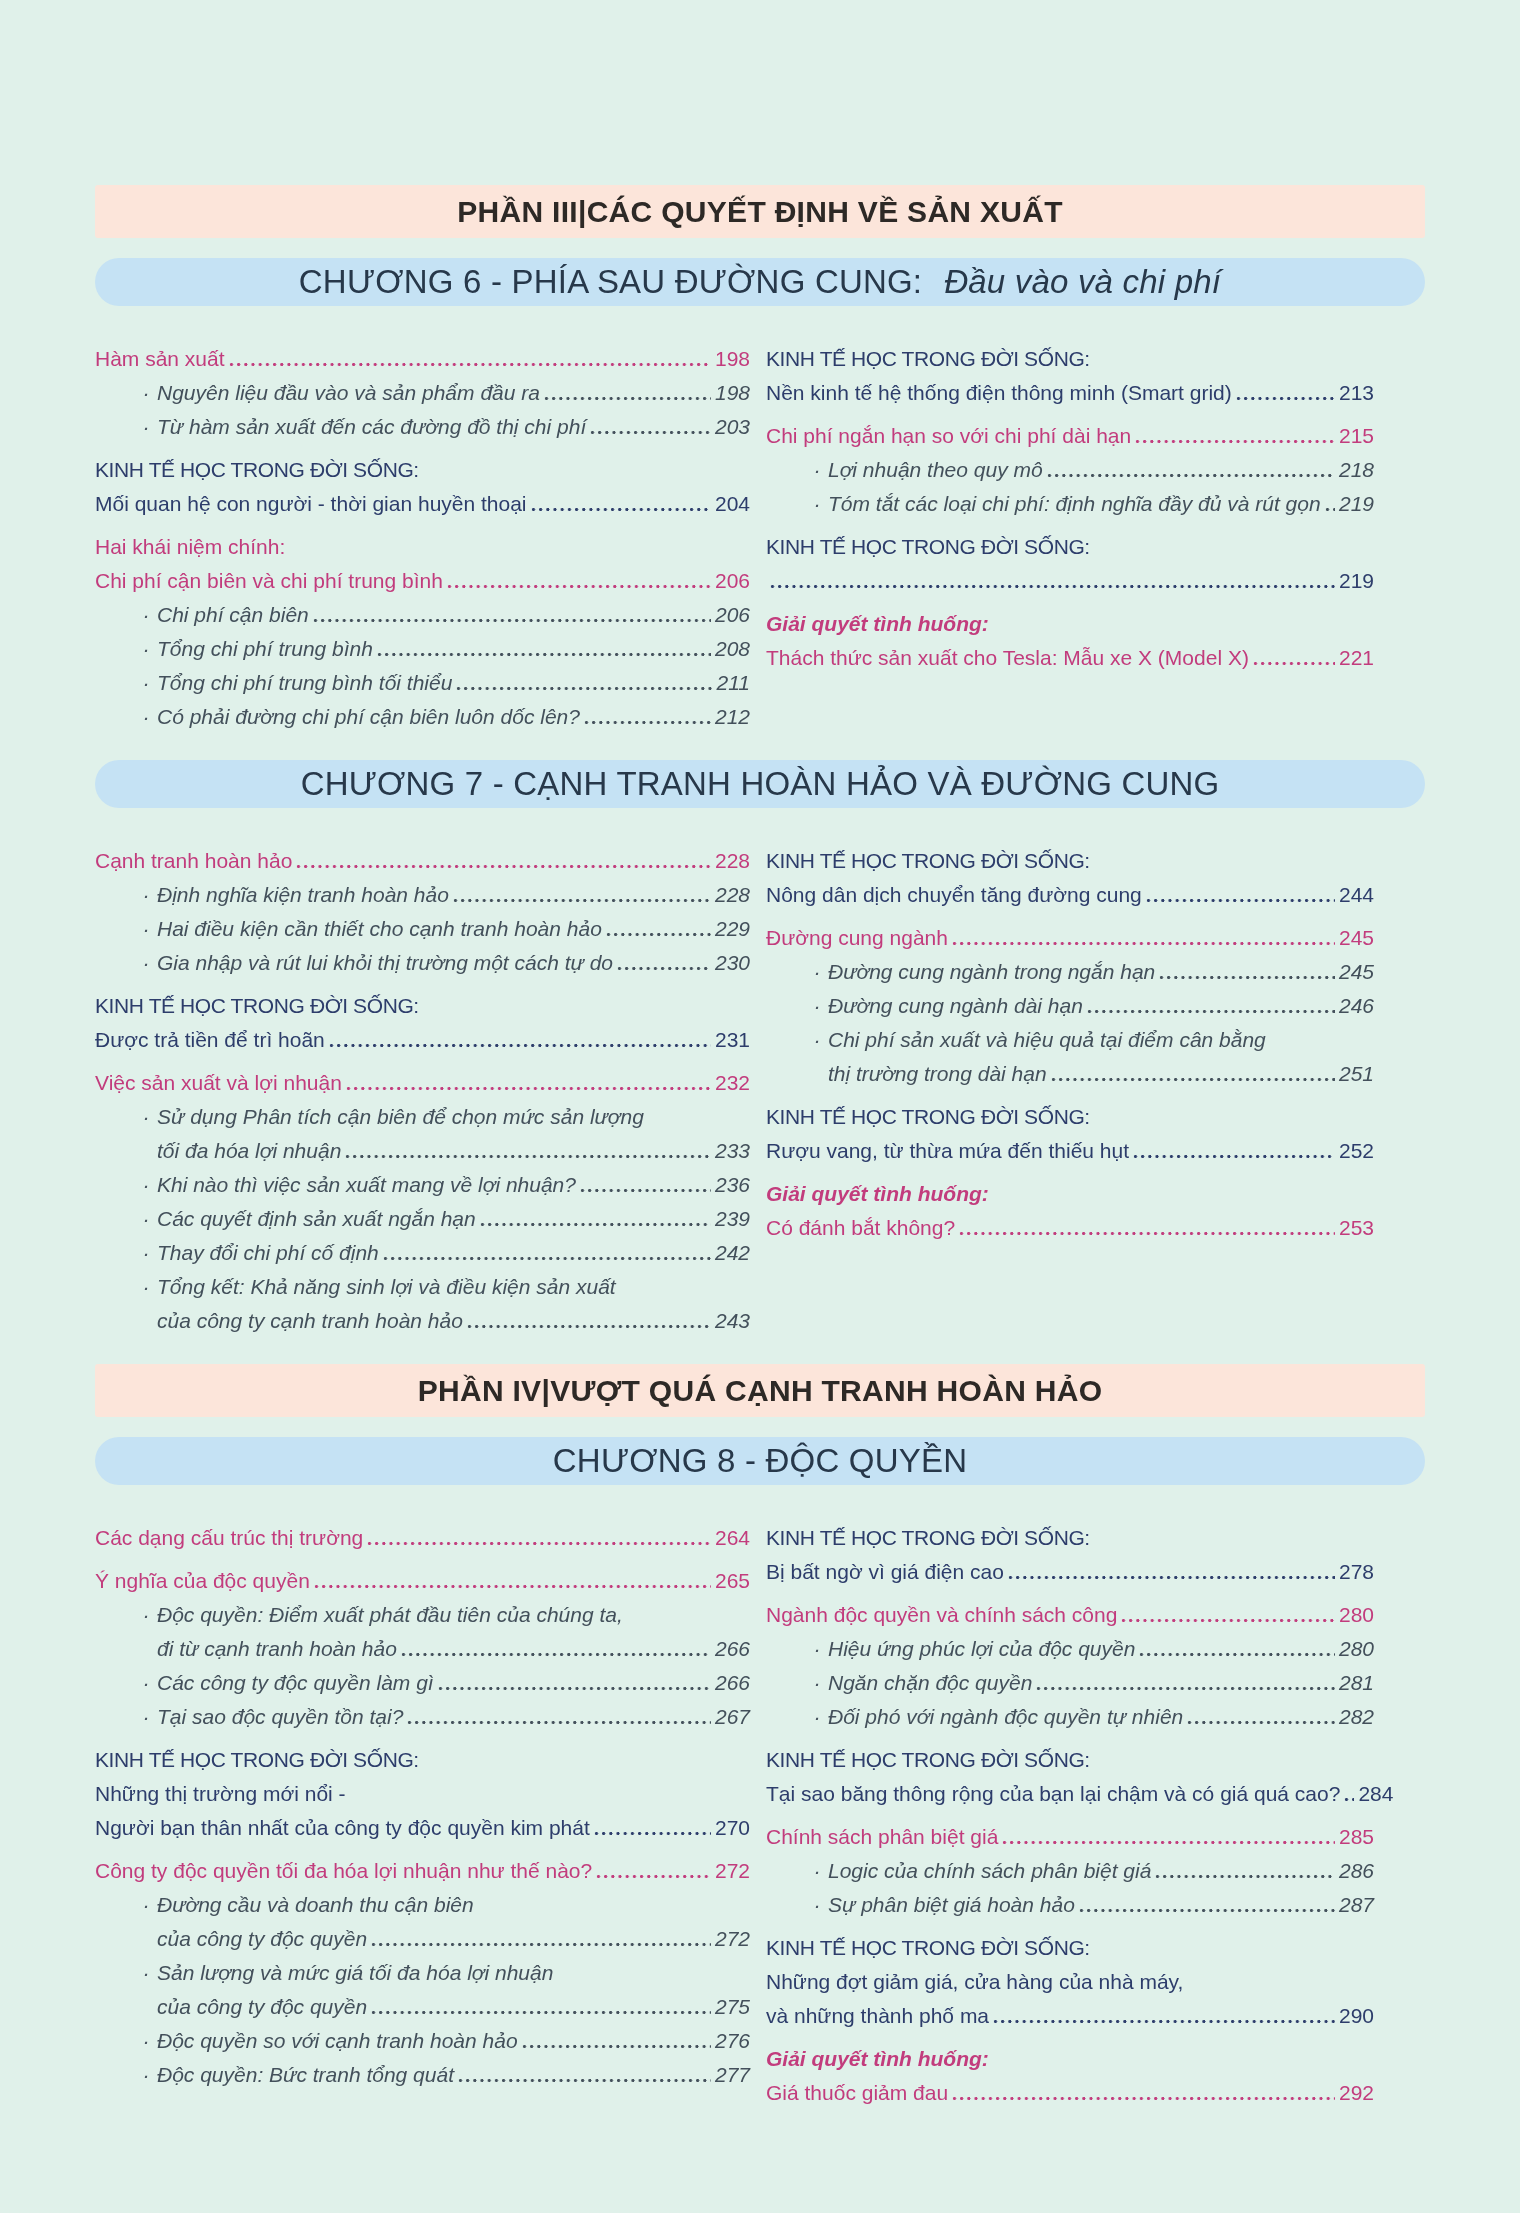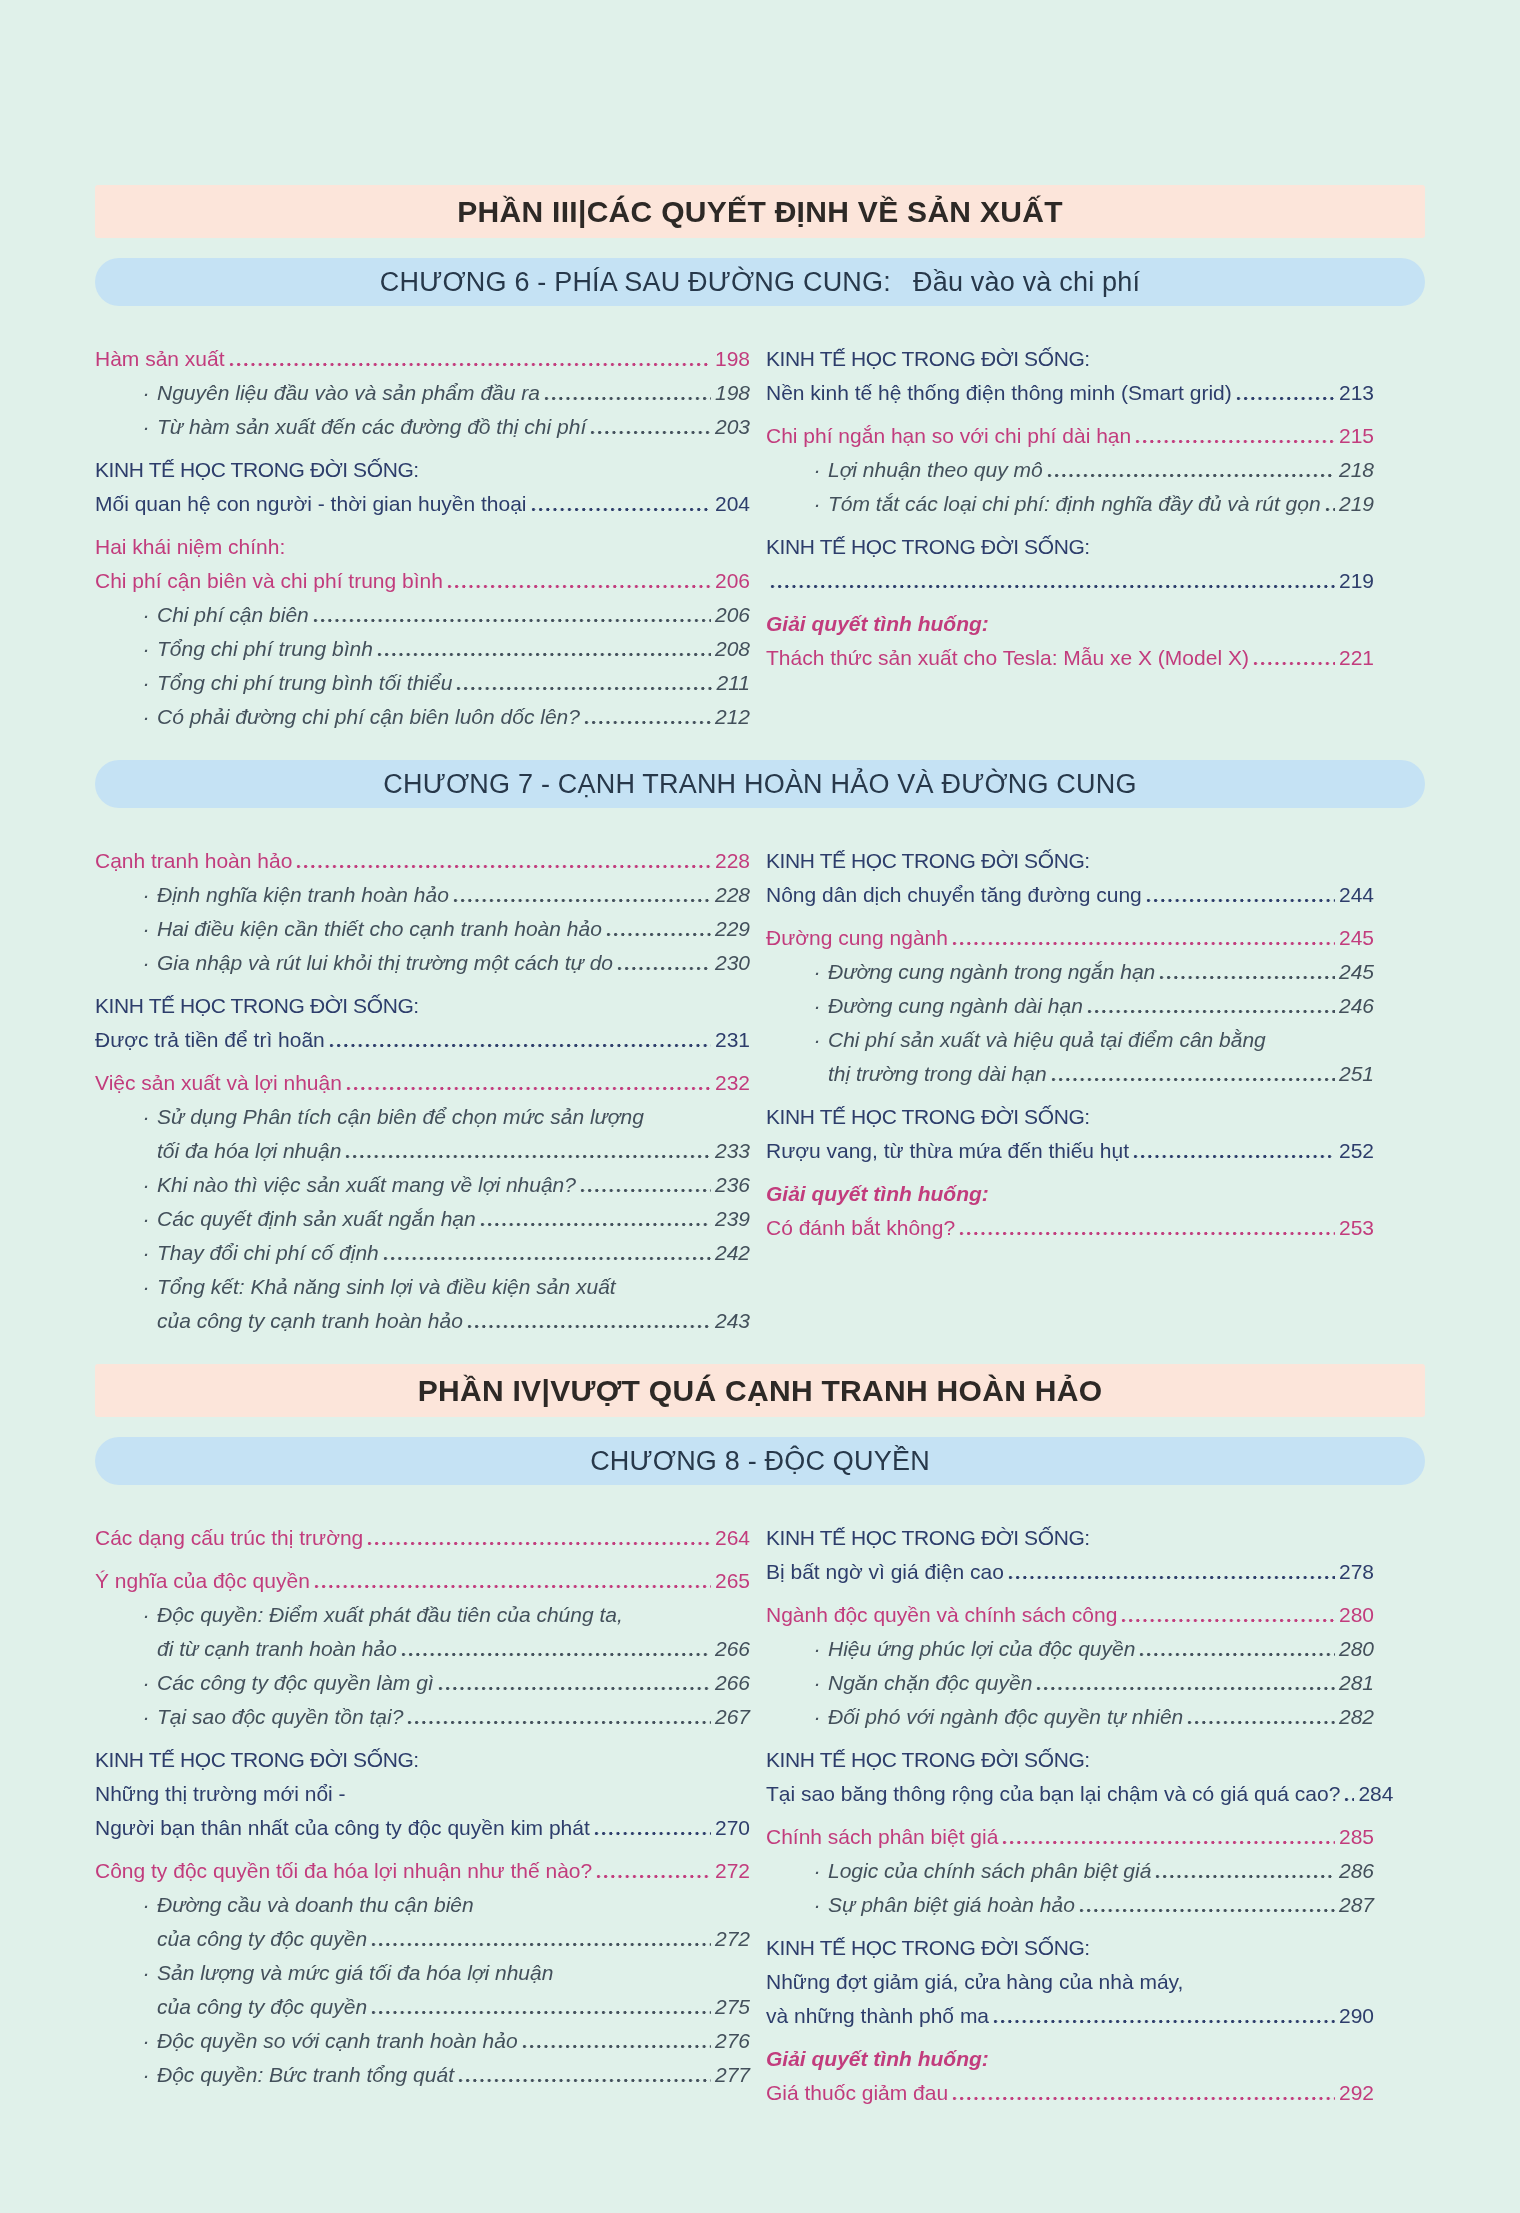"CHƯƠNG 6 - PHÍA SAU" .chapter-bar { font-size: 27px -> 33px }
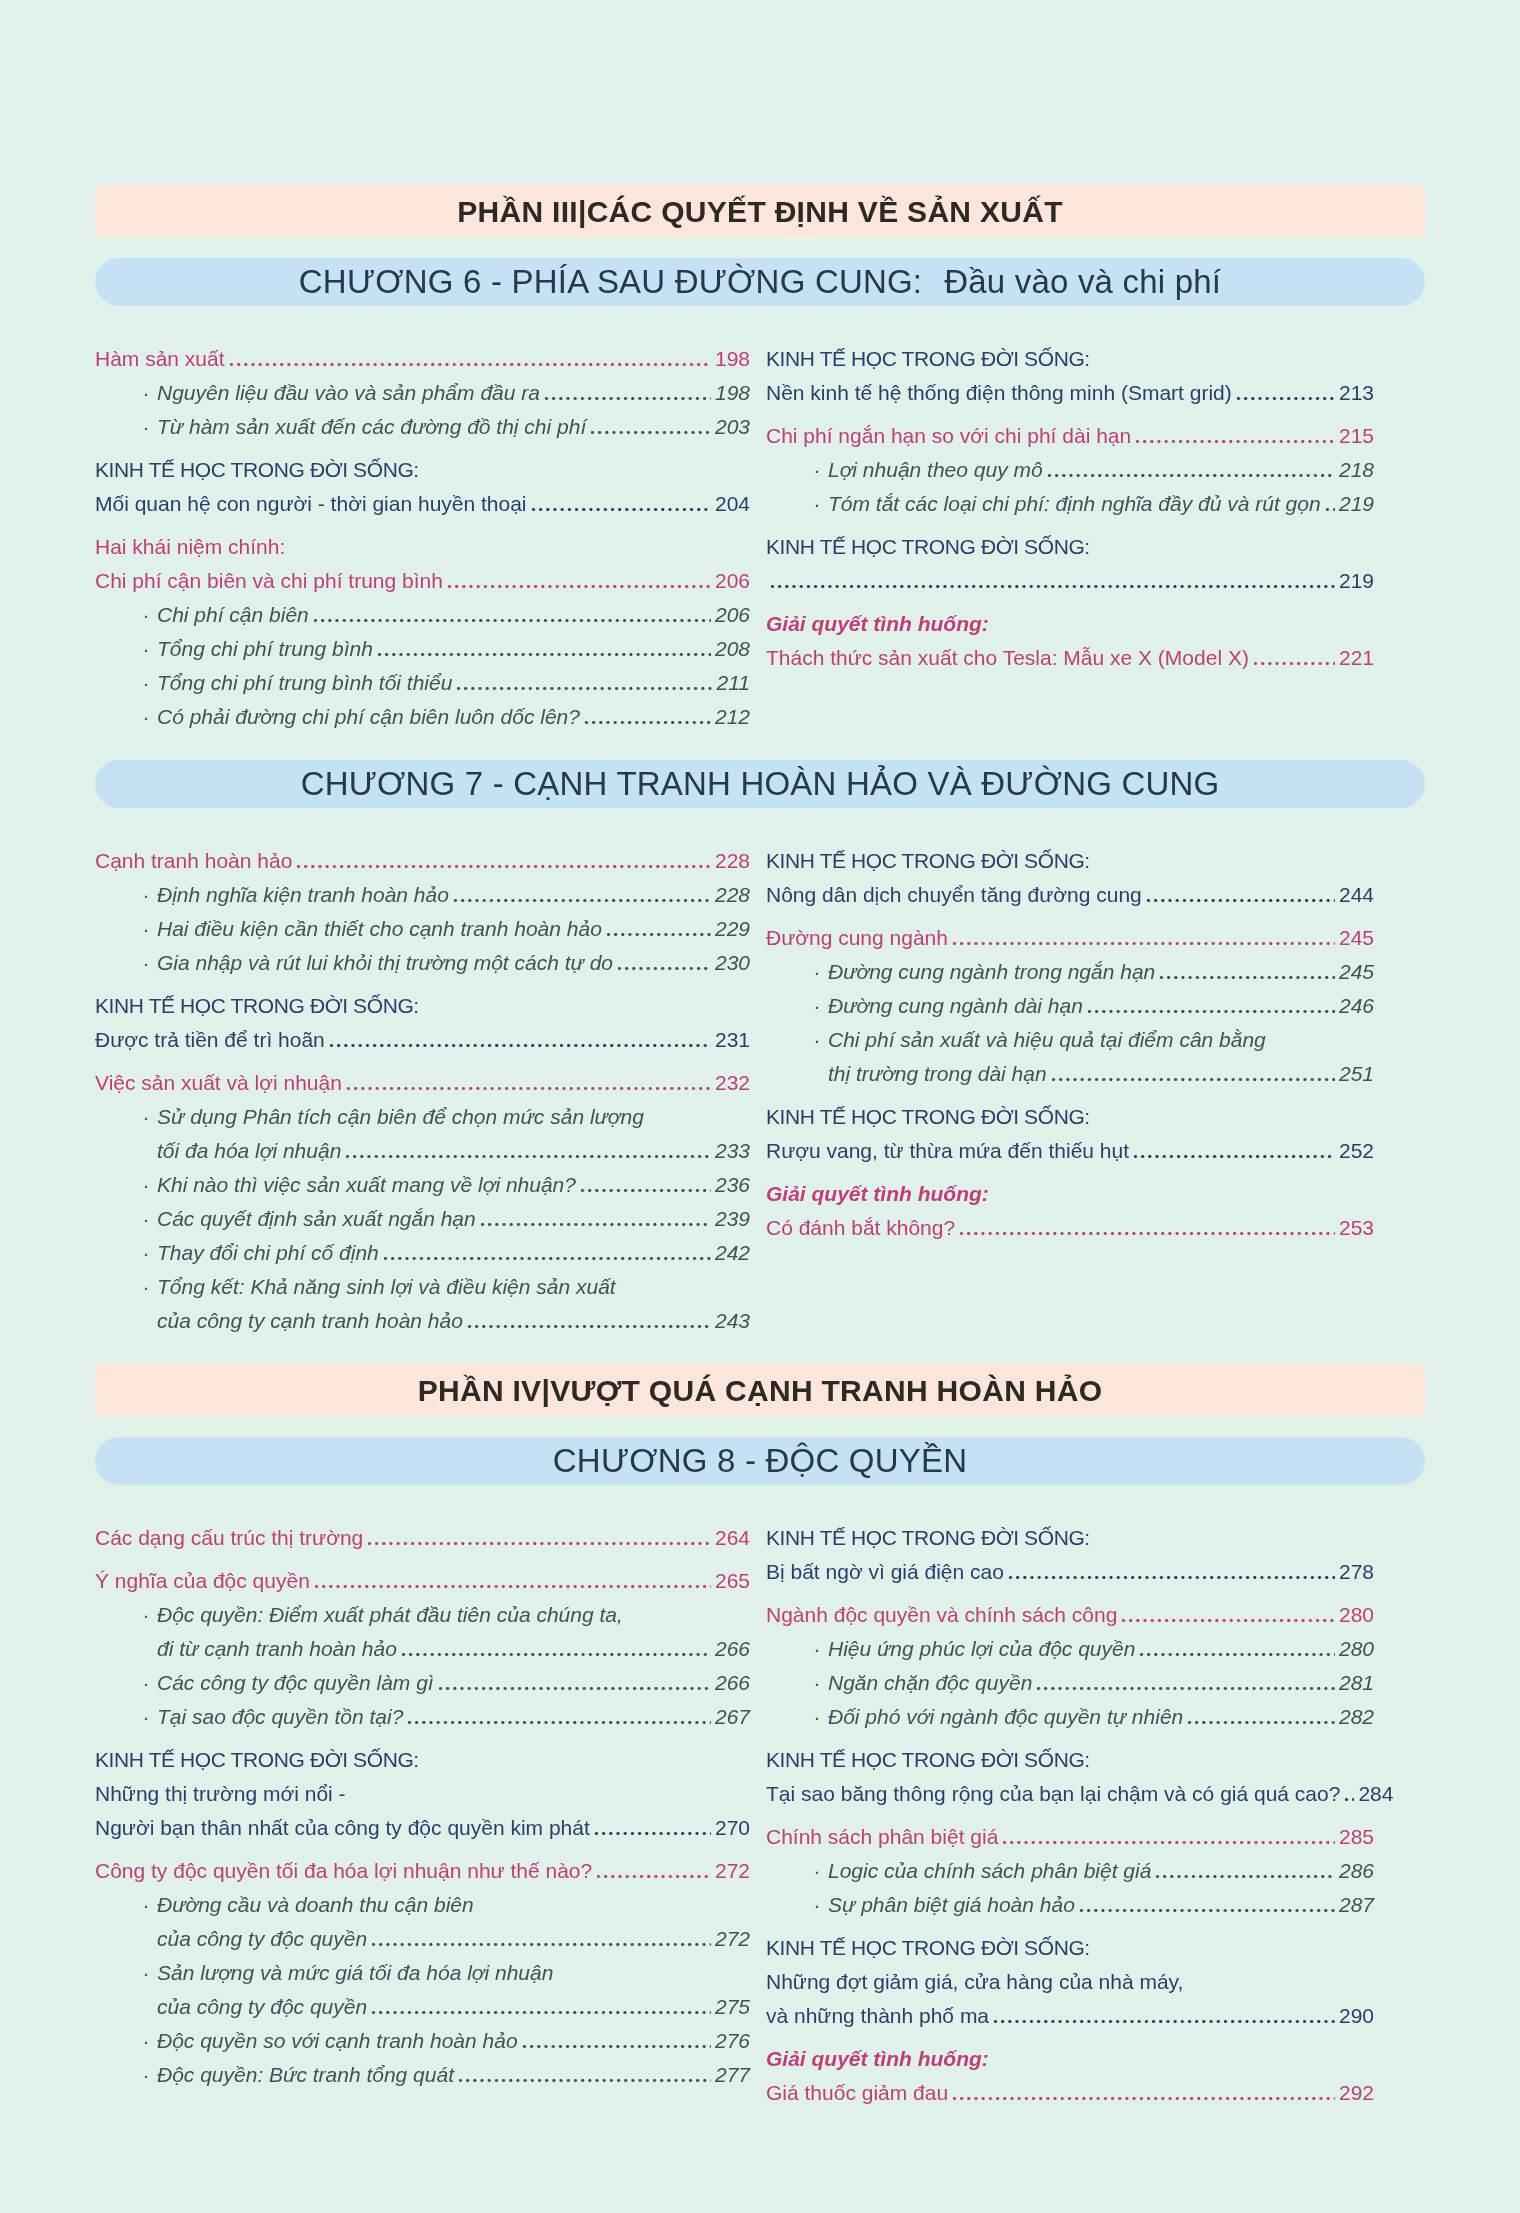"Đầu vào và chi phí" .chapter-bar .it { font-style: none -> italic }
